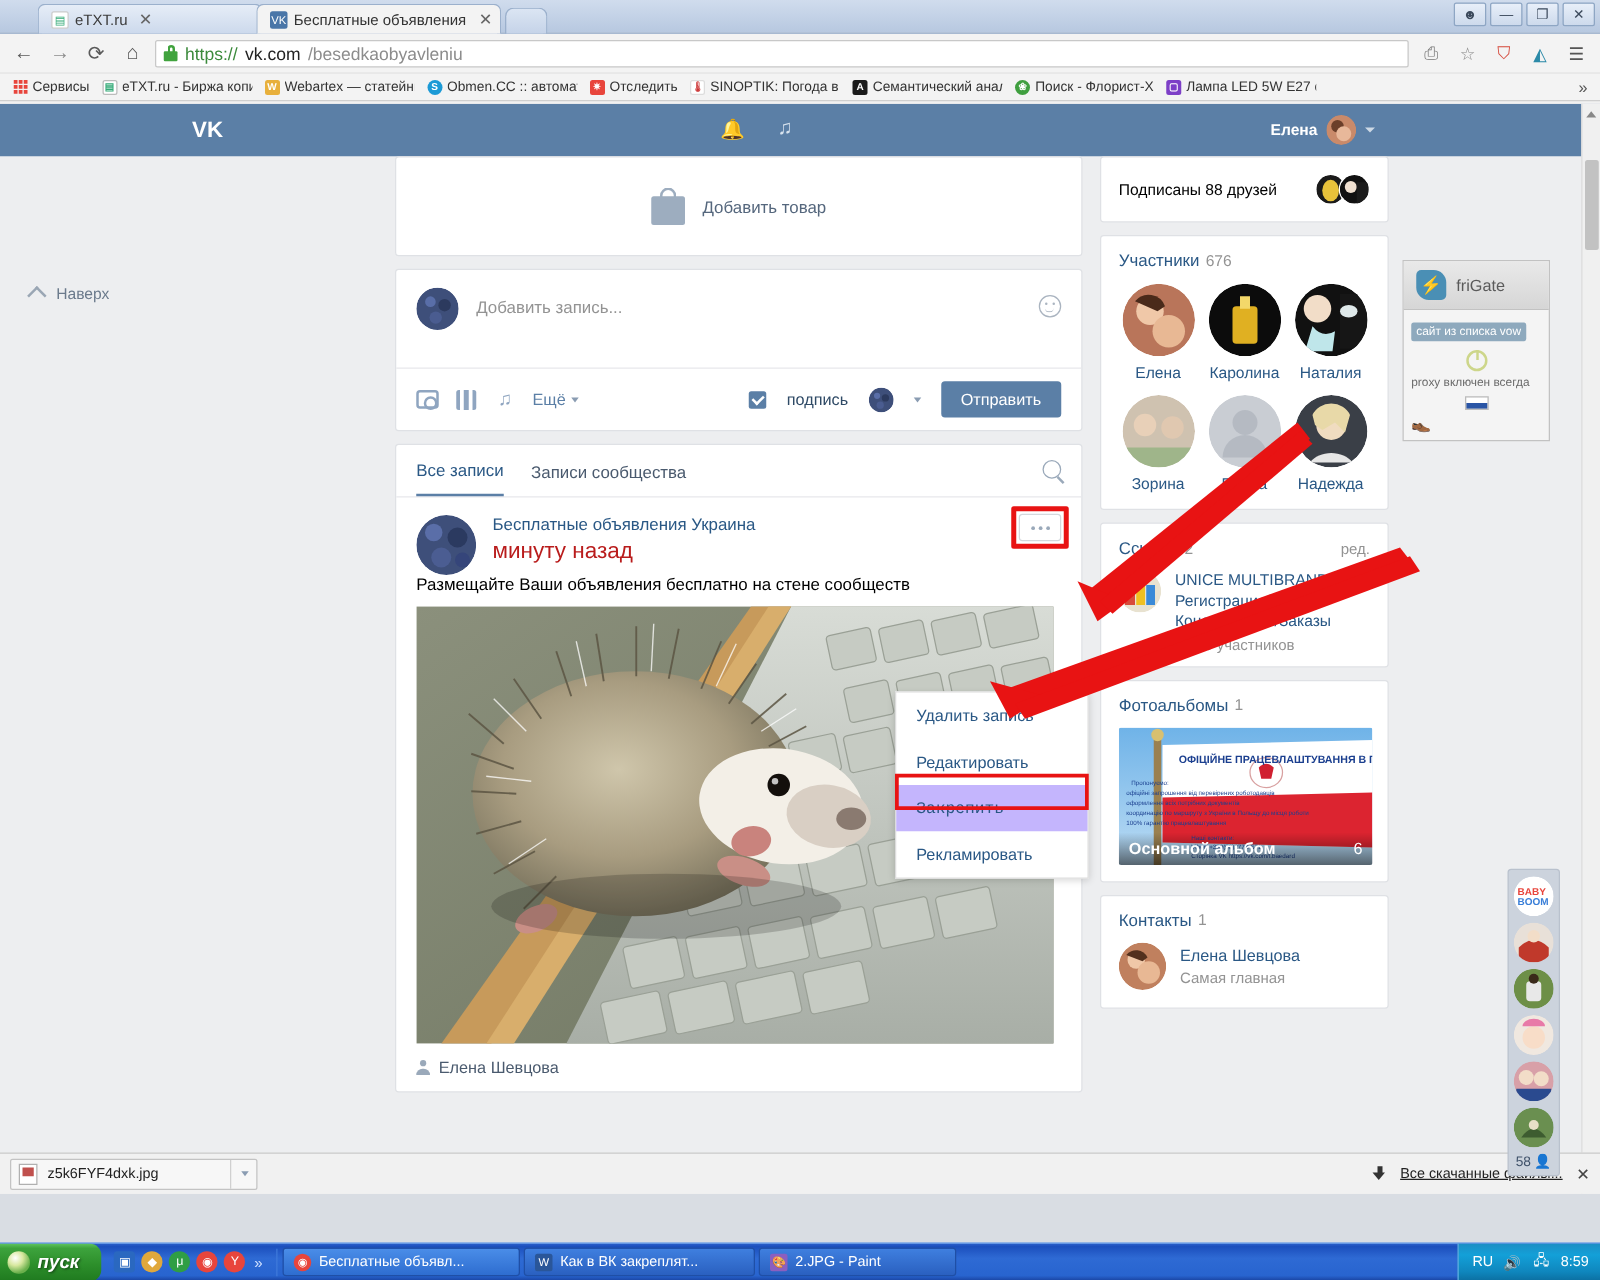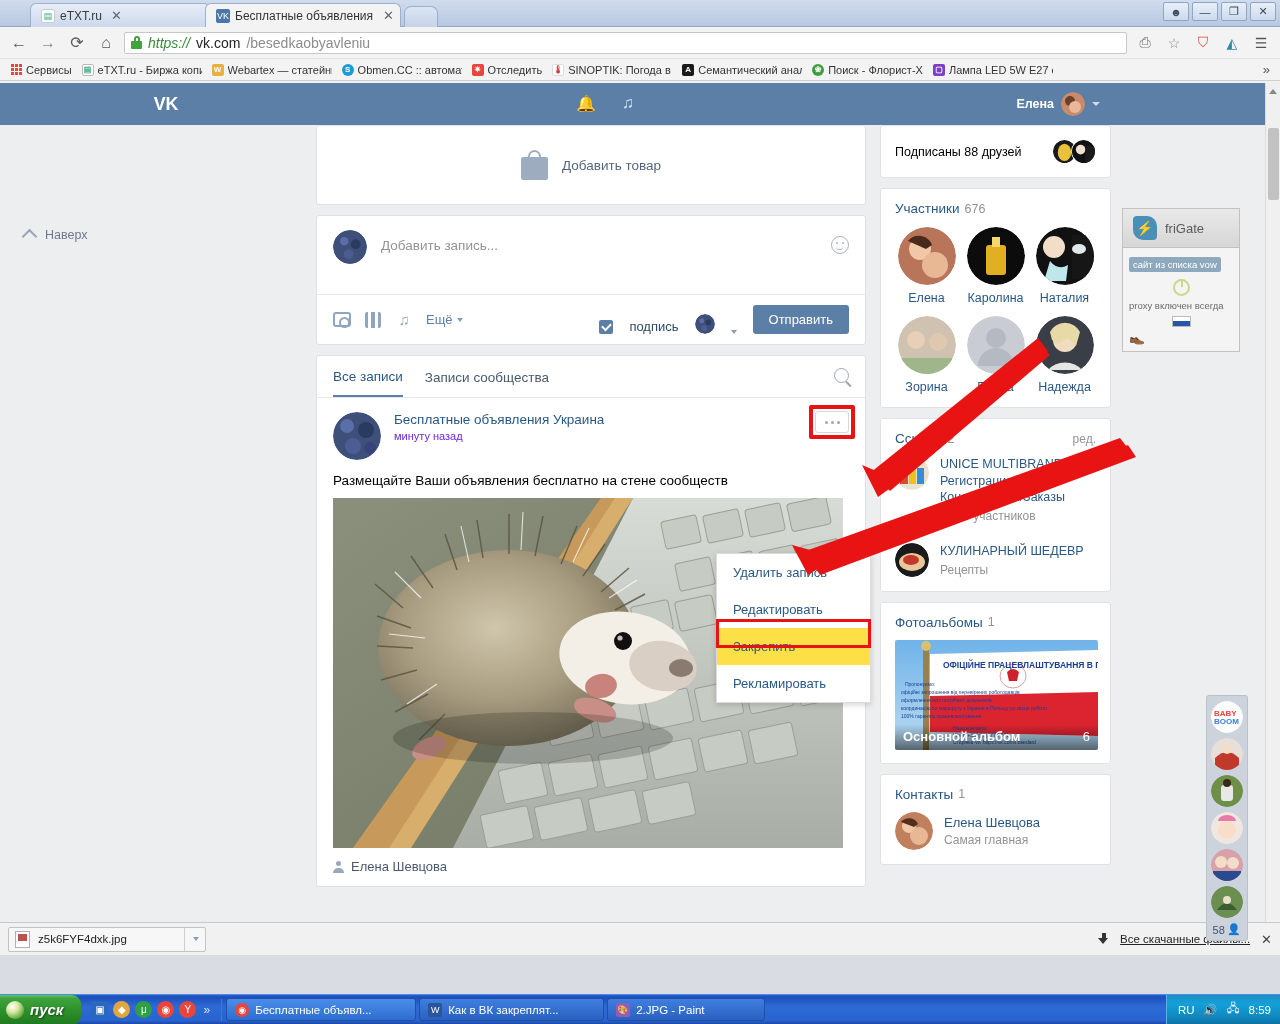"https://" .url-scheme { font-style: italic -> none }
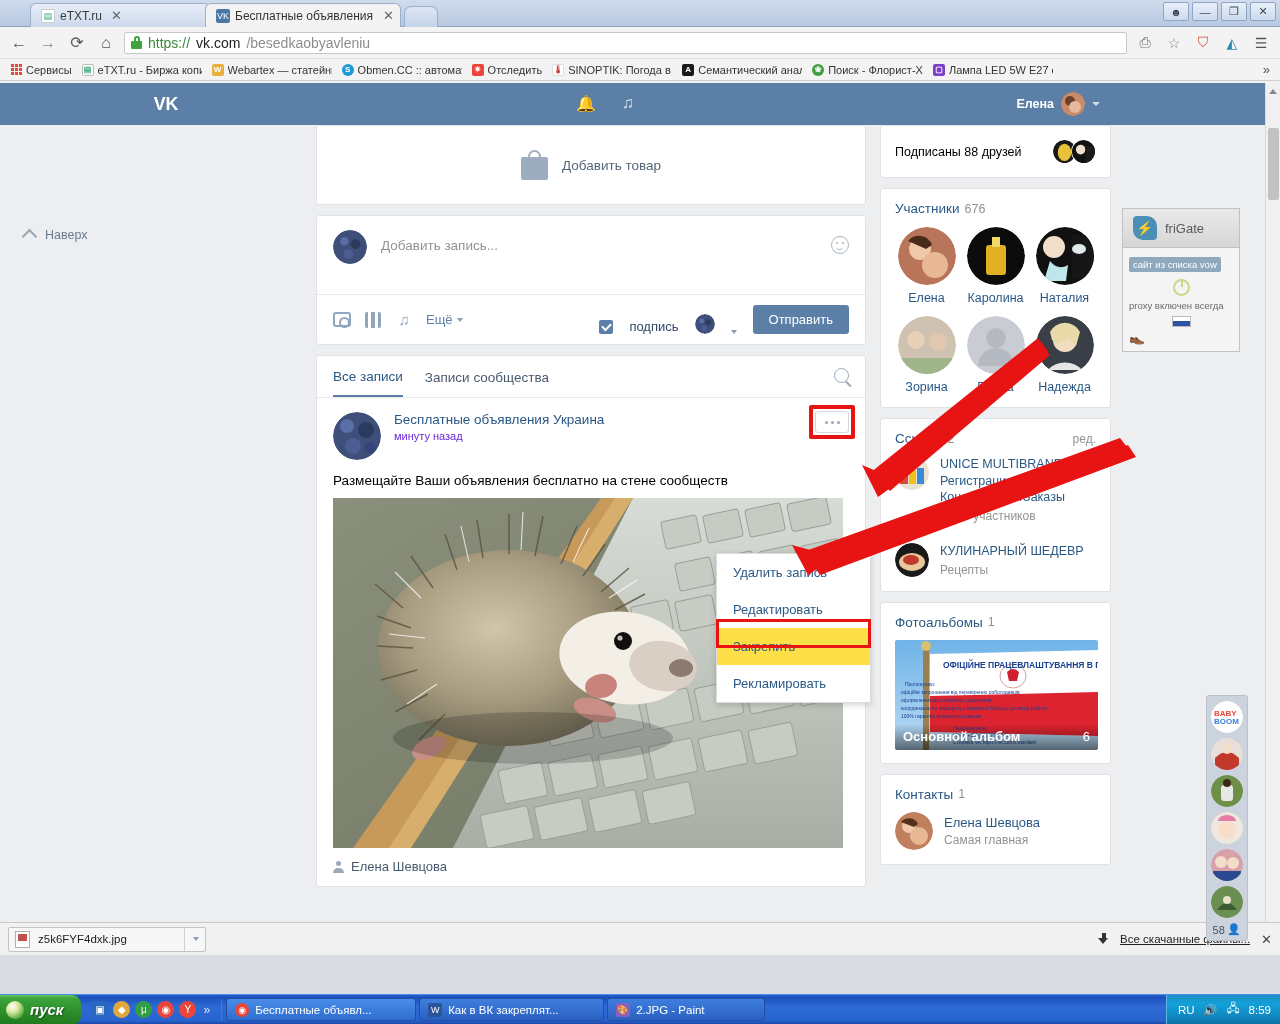"подпись" .composer-right { align-items: flex-end -> center }
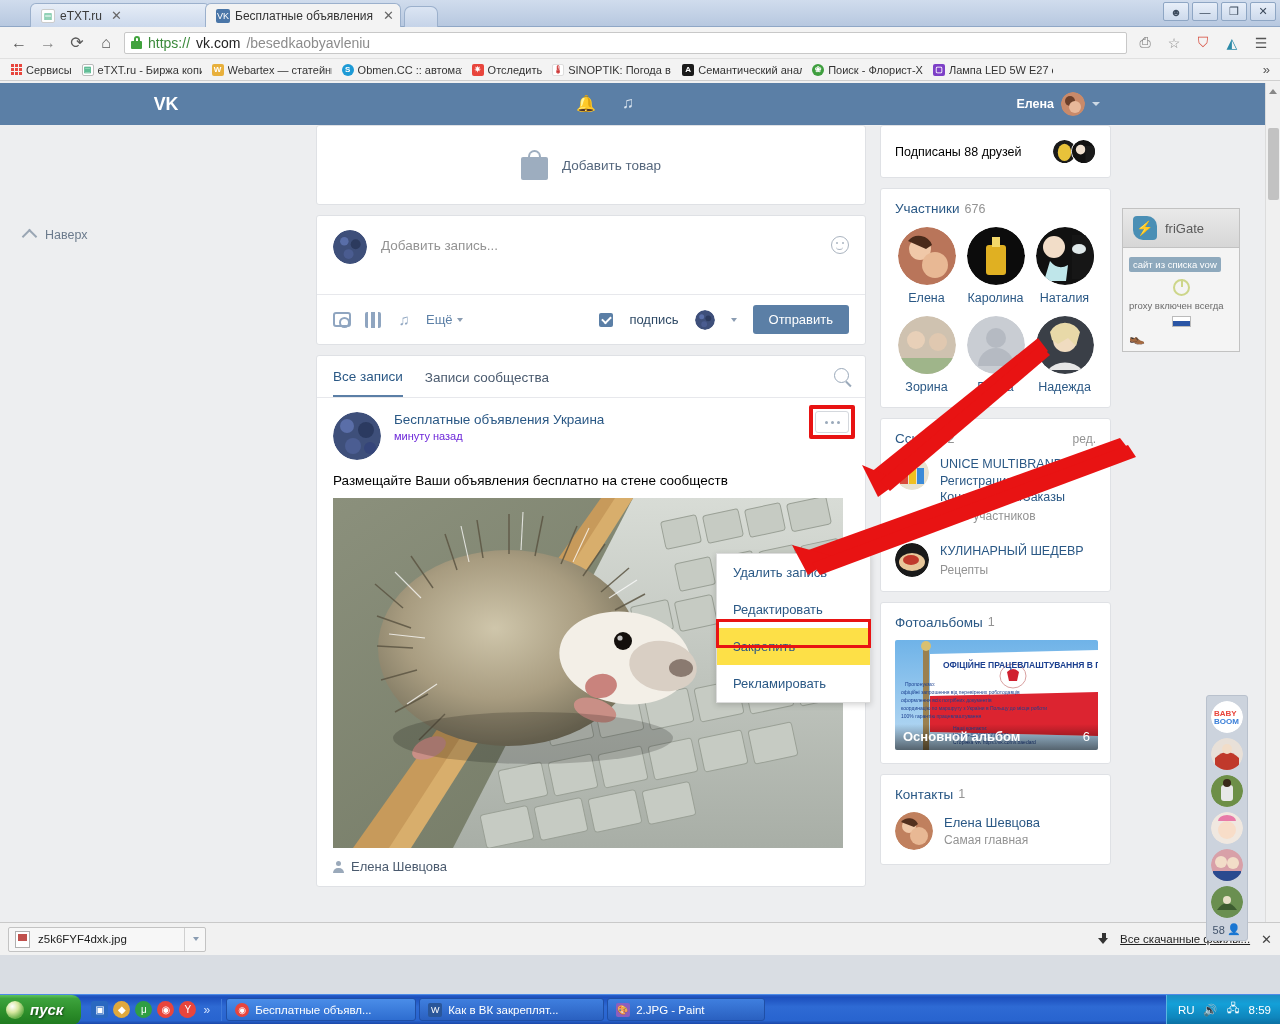"минуту назад" .post-time { color: #6d28d9 -> #b91c1c; font-size: 11px -> 18px }
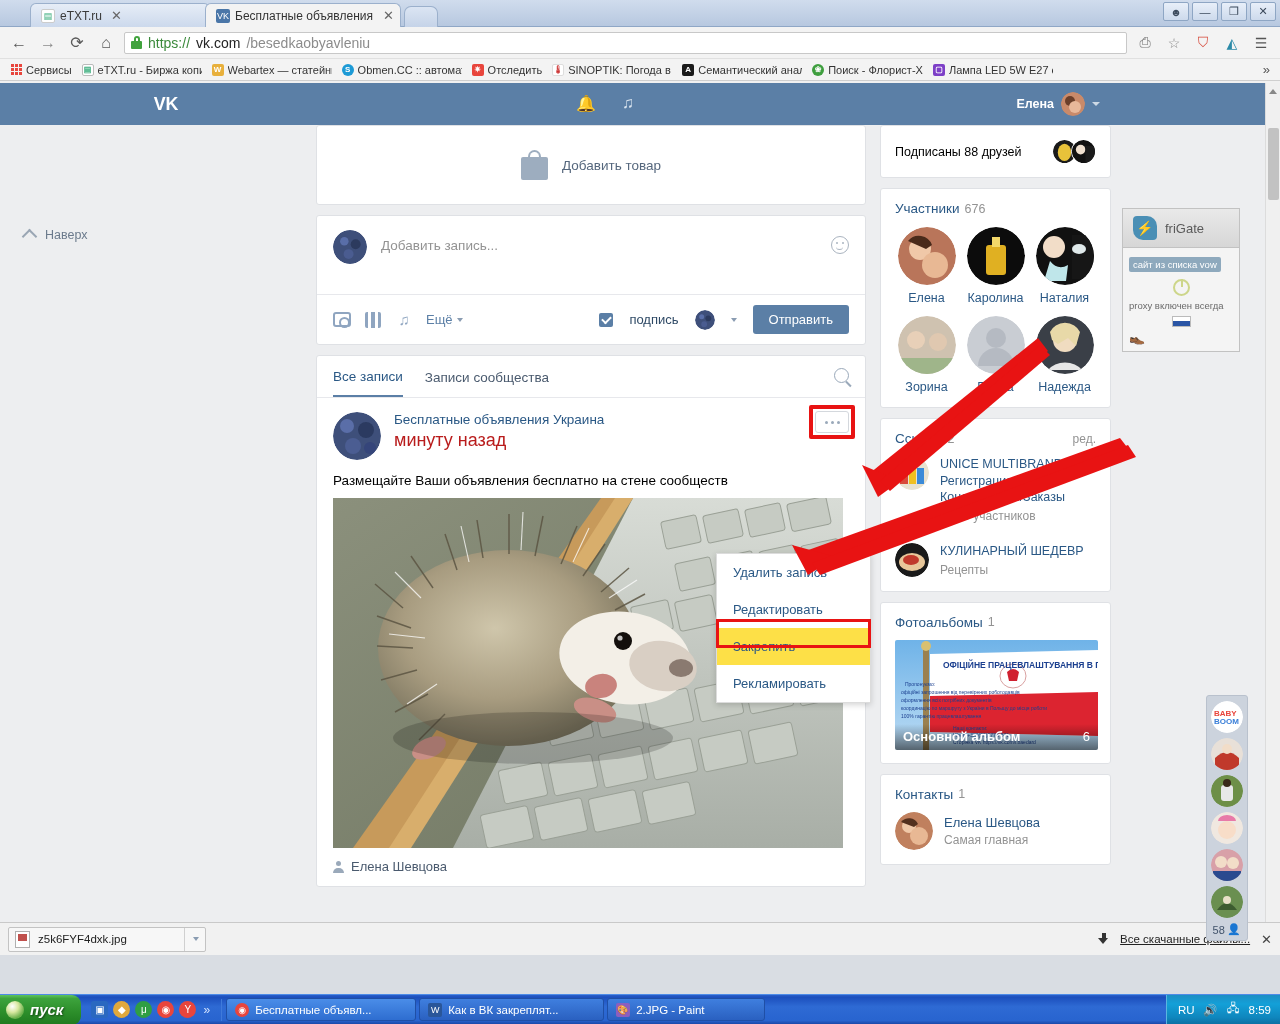"Размещайте Ваши объявления бесплатно на" .post-text { margin-top: 13px -> none }
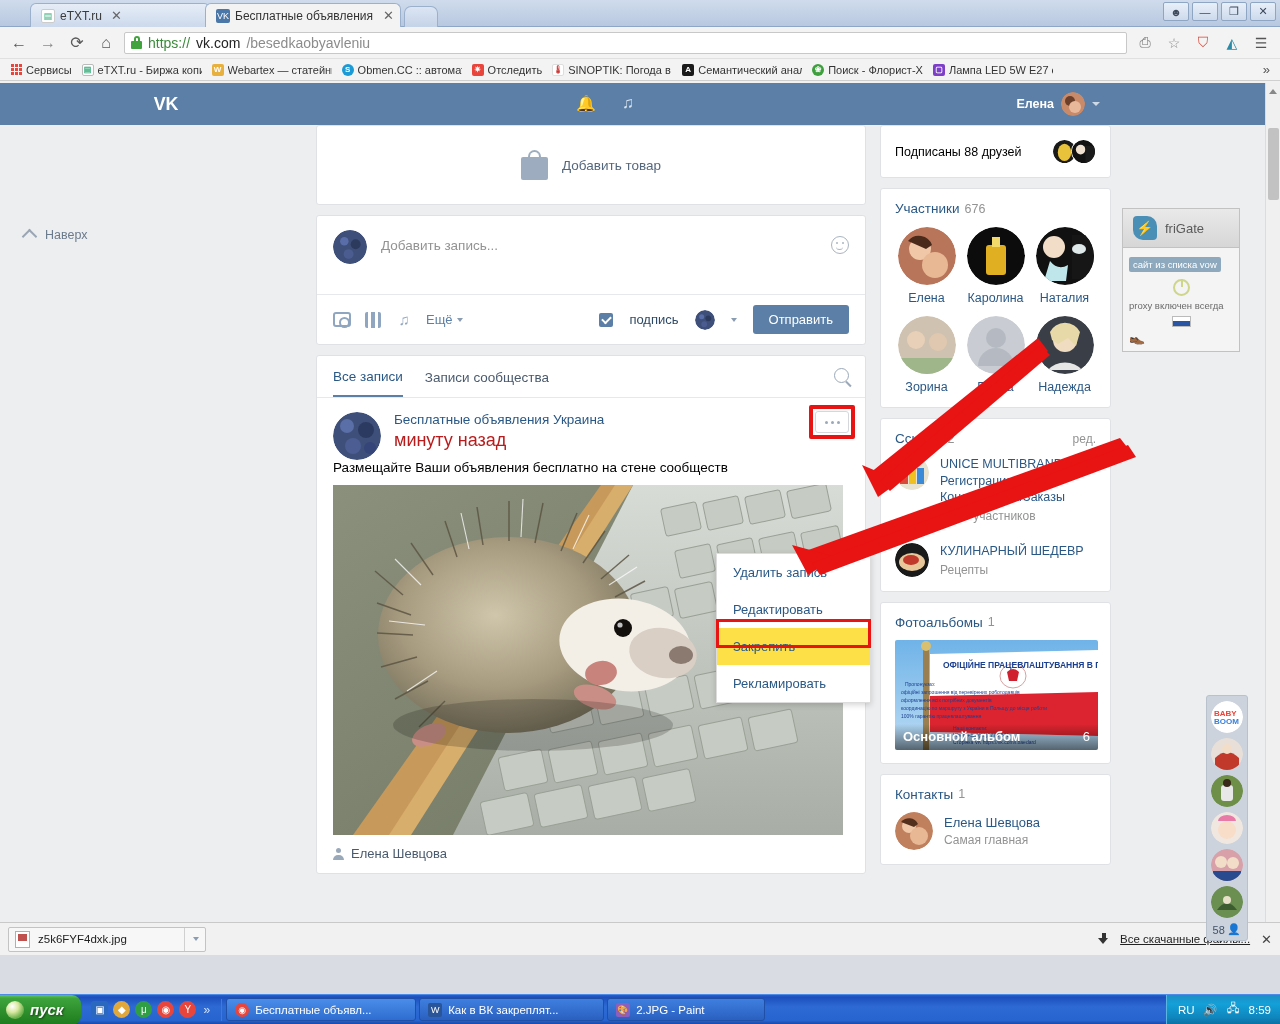"КУЛИНАРНЫЙ ШЕДЕВР" div.link-item { html: <div> <span> <svg> <circle></circle> <ellipse></ellipse> <ellipse></ellipse> </svg> </span> <span> <span>КУЛИНАРНЫЙ ШЕДЕВР</span> <span>Рецепты</span> </span> </div> -> none }
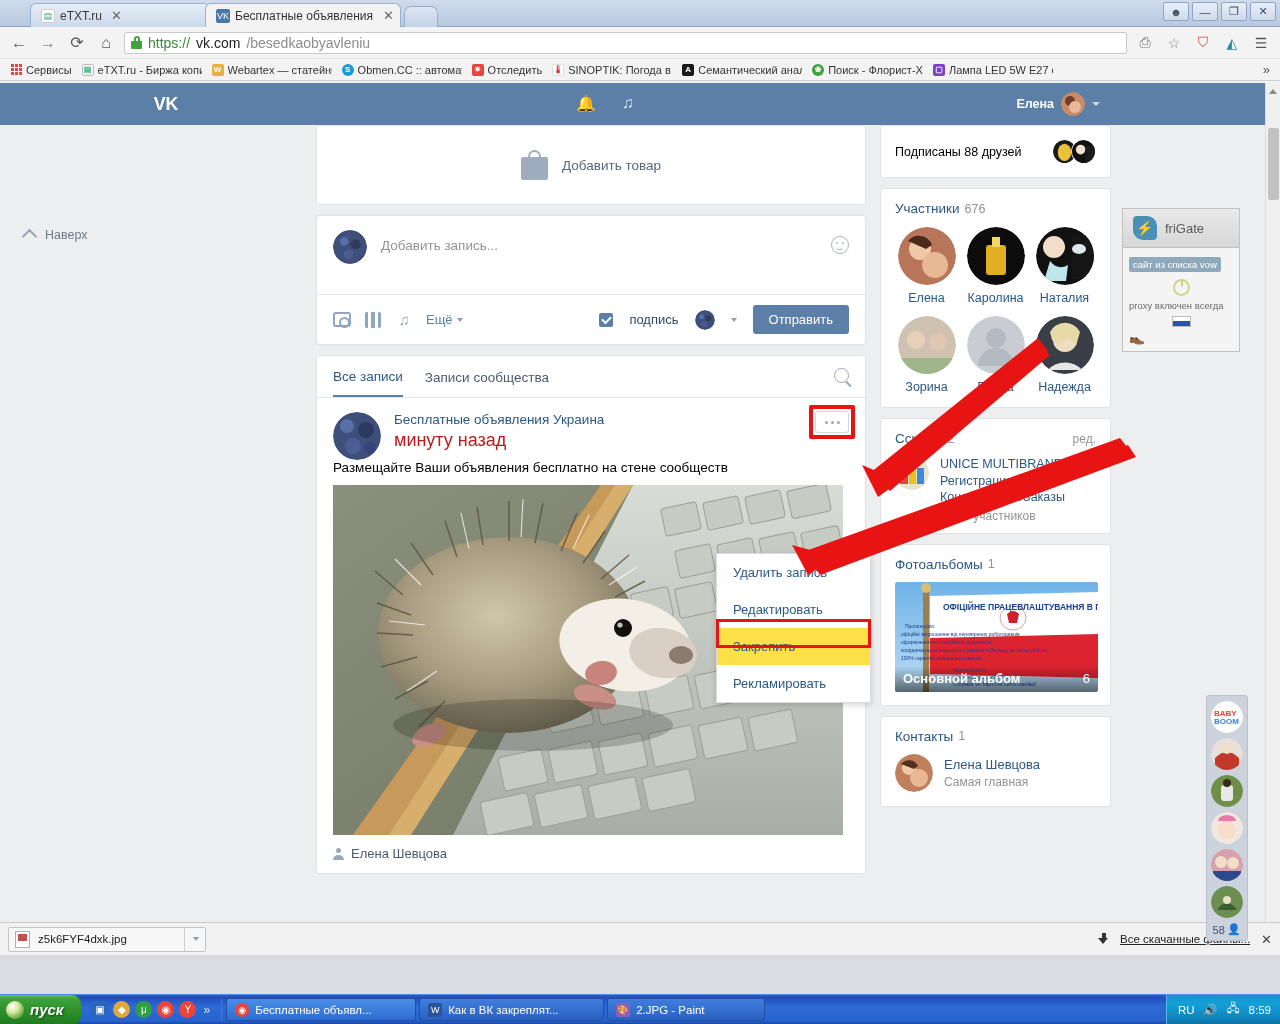"Закрепить" .dd-item.sel { background: #fde047 -> #c4b5fd; font-family: none -> Liberation Mono, monospace }
